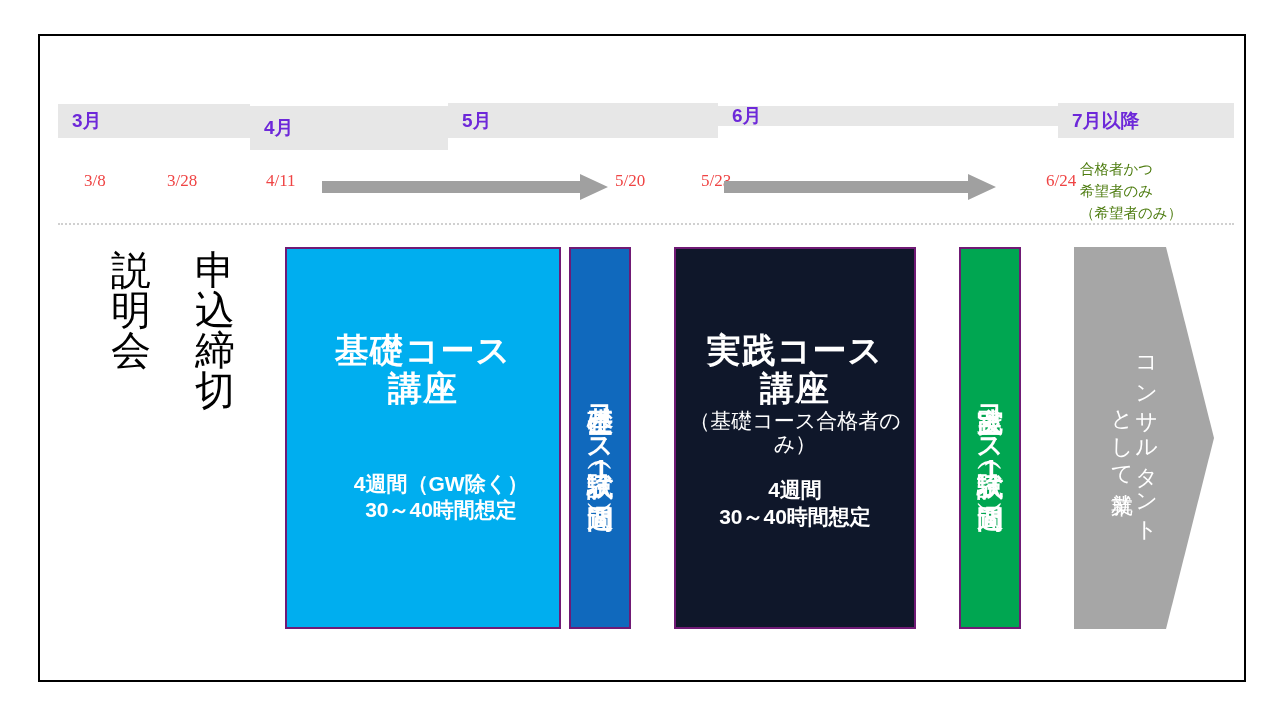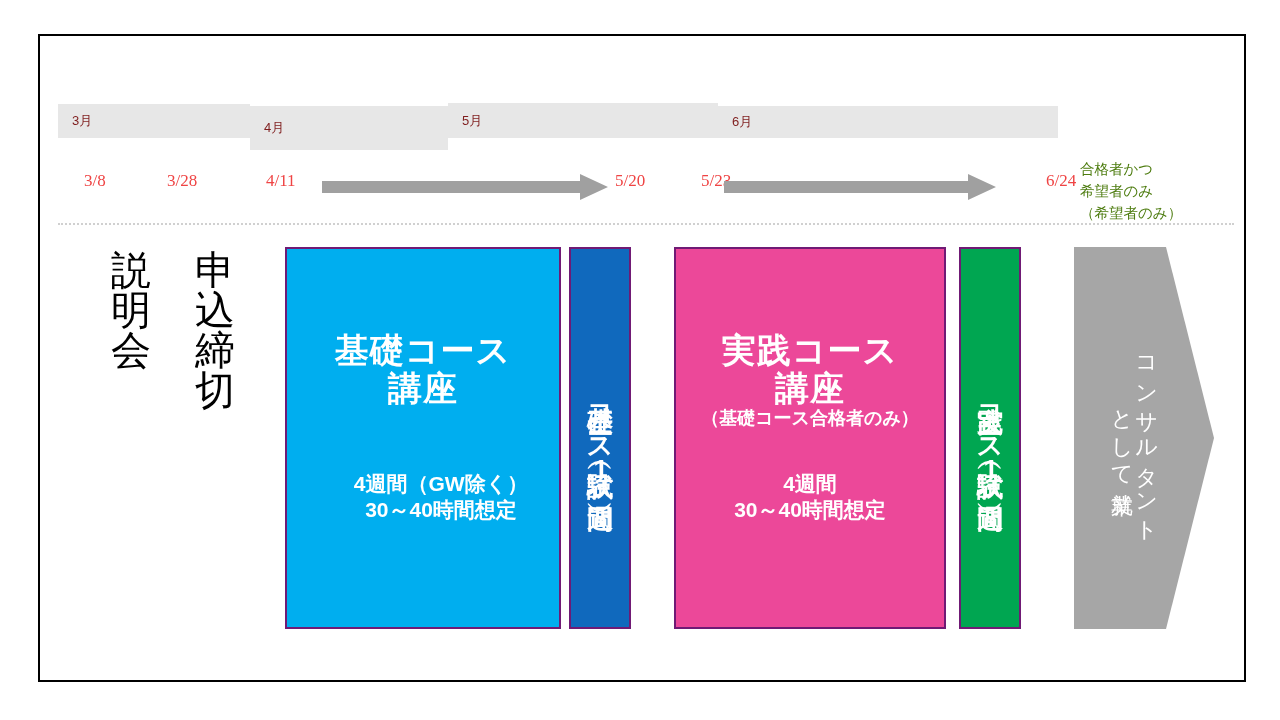"3月" .month-label { color: #7f1d1d -> #6d28d9; font-size: 13px -> 19px; font-weight: normal -> bold }
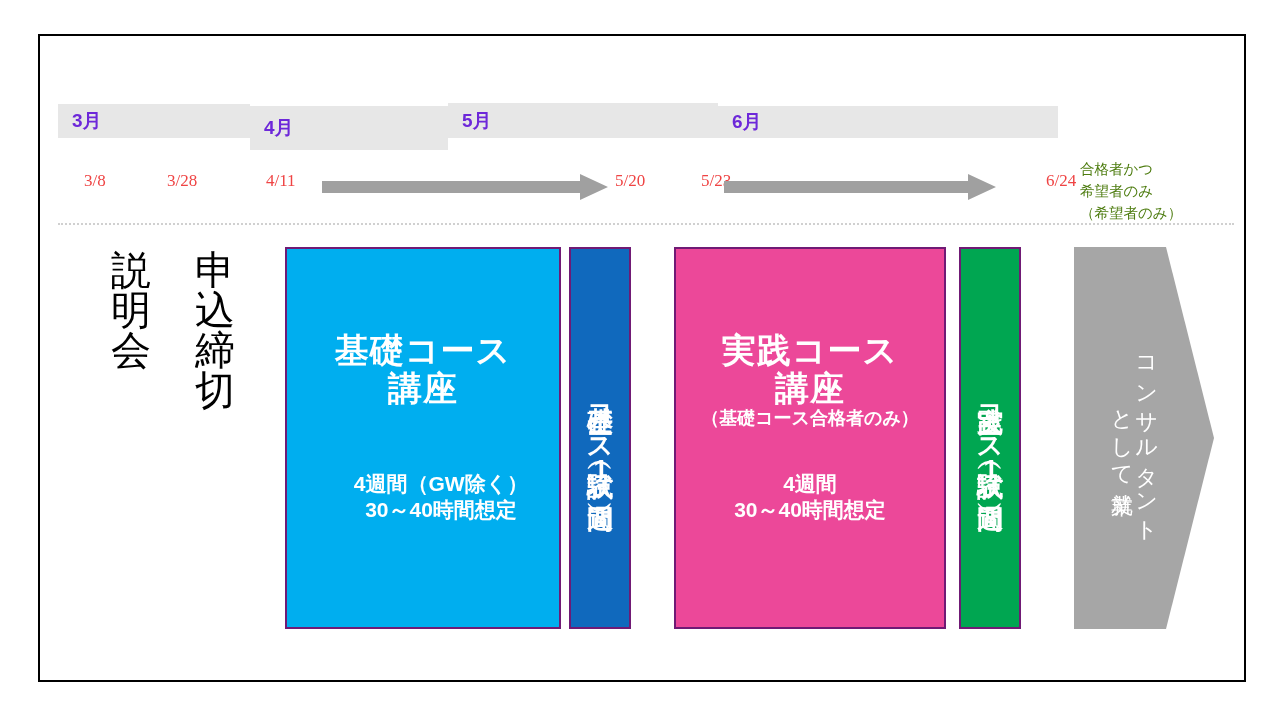"6月" div.month-seg { height: 32px -> 20px }
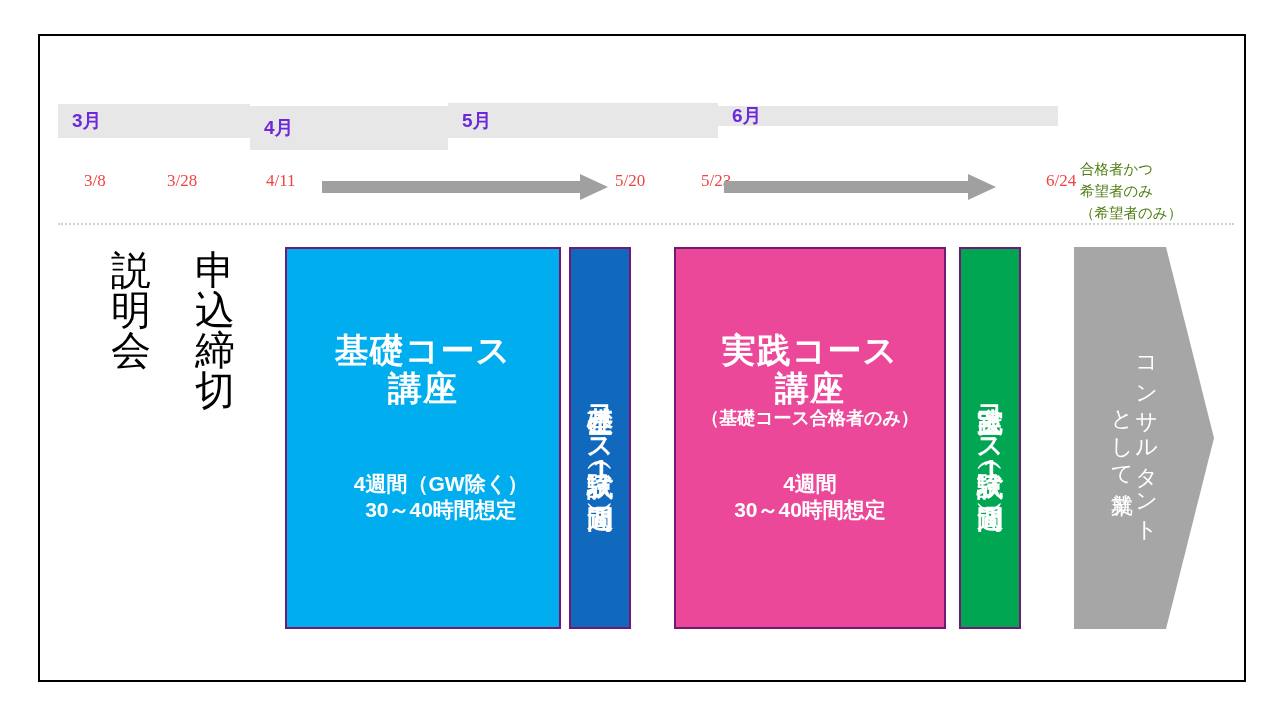"7月以降" div.month-seg { html: none -> <div> <div>7月以降</div> </div> }
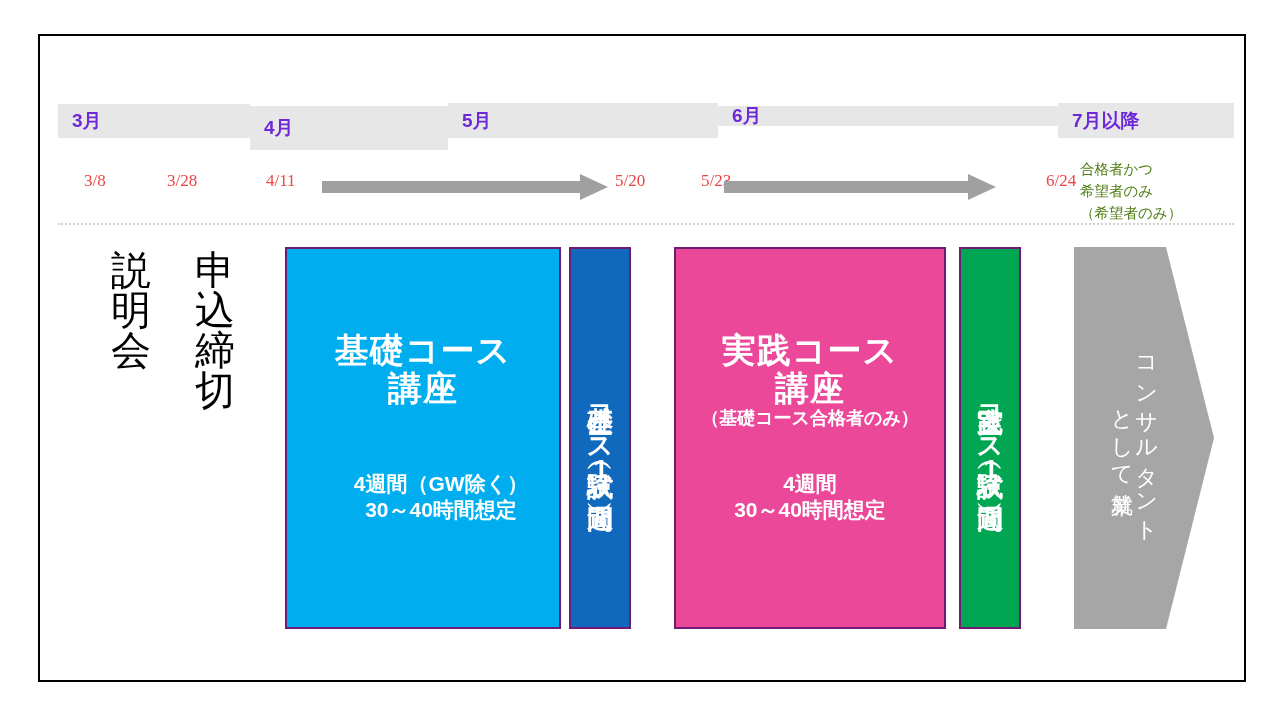"実践コース" div.phase-box { background: #ec4899 -> #0f172a; width: 272px -> 242px }
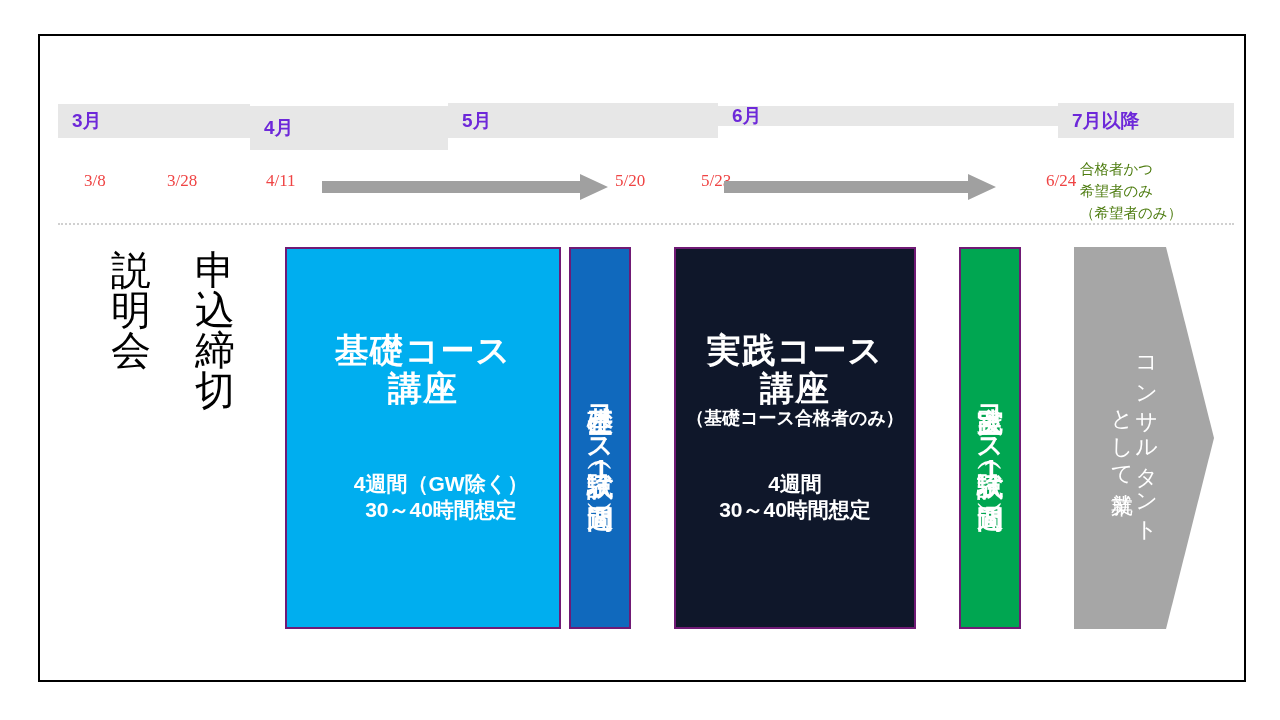"（基礎コース合格者のみ）" .phase-sub-small { font-size: 18px -> 21px; font-weight: bold -> normal }
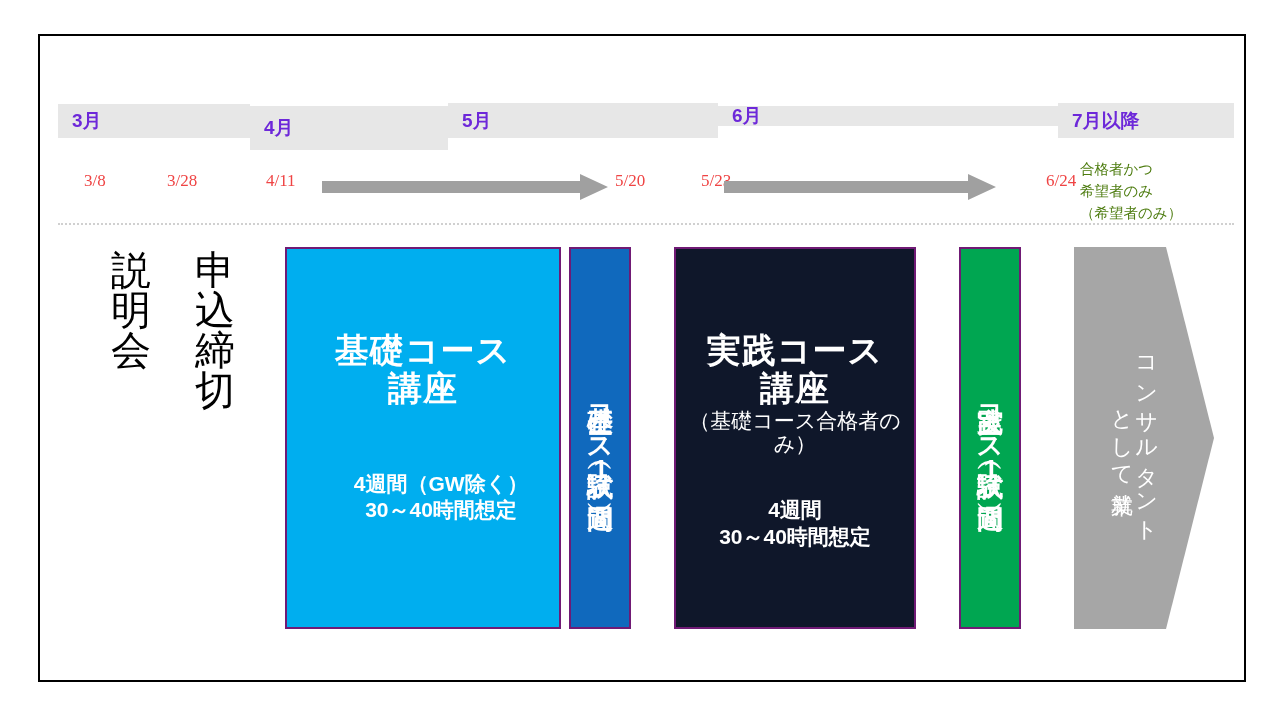"4週間" div.phase-detail { margin-top: 42px -> 22px }
